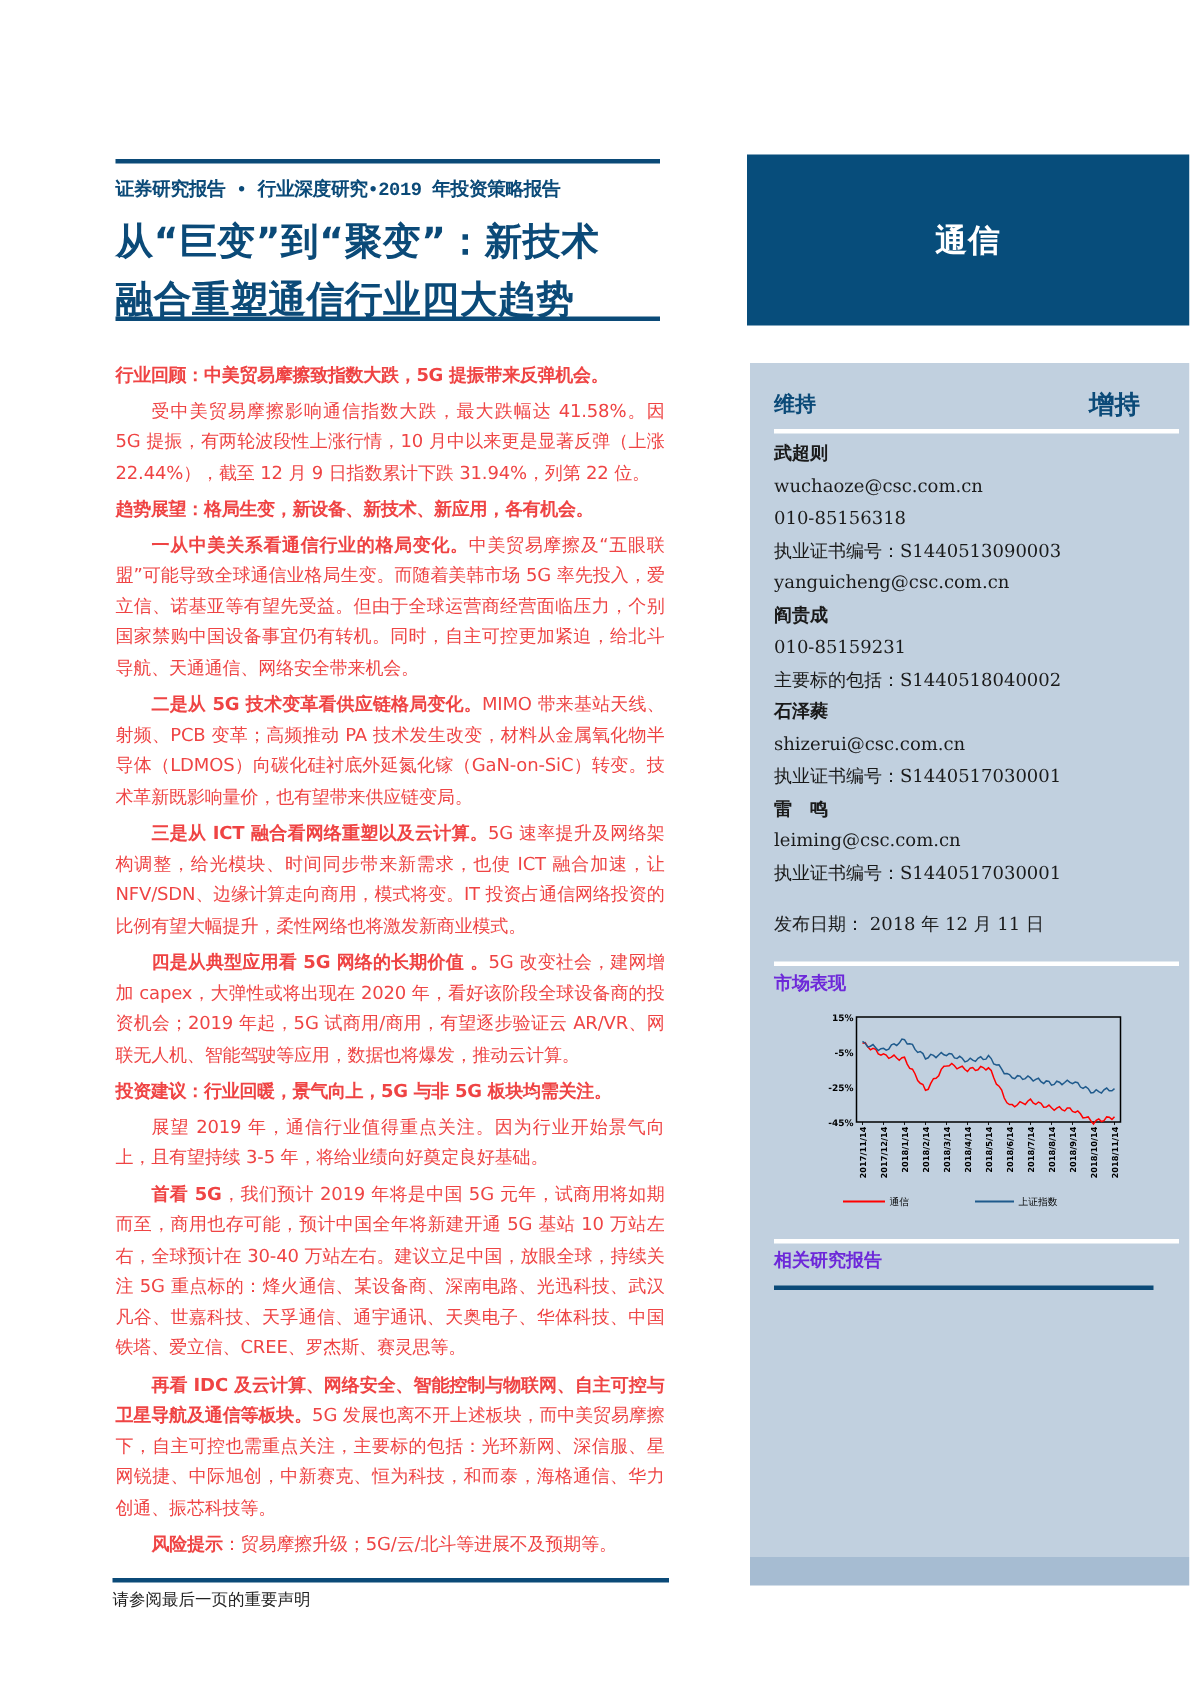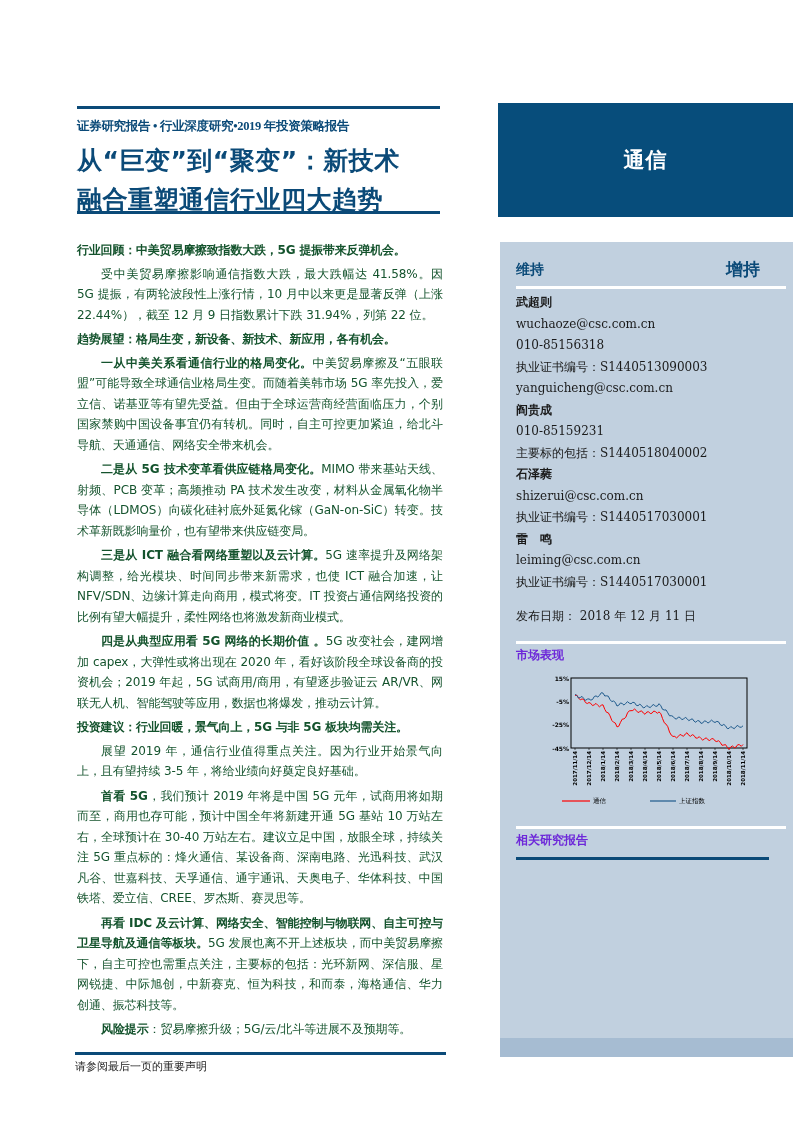"证券研究报告 • 行业深度研究•2019 年投资策略报告" .subtitle { font-family: Liberation Serif, serif -> Liberation Mono, monospace }
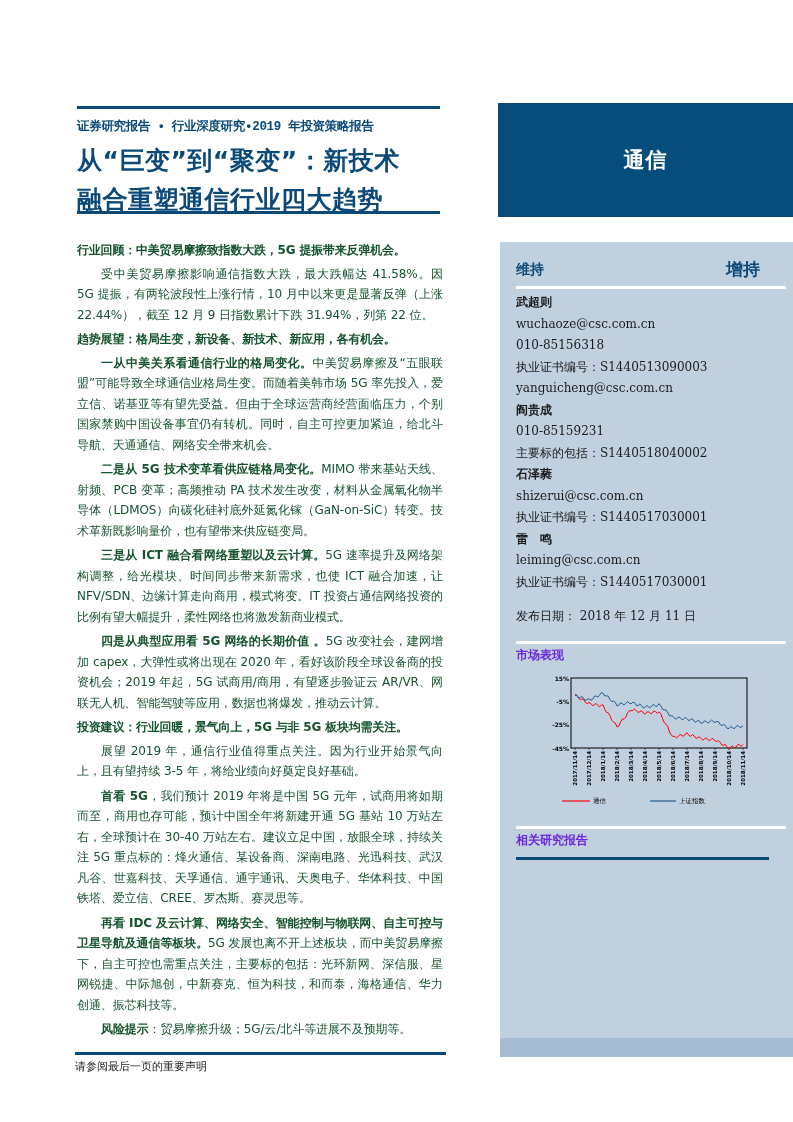"行业回顾：中美贸易摩擦致指数大跌，5G 提振带来反弹机会。" .body { color: #14532d -> #ef4444 }
